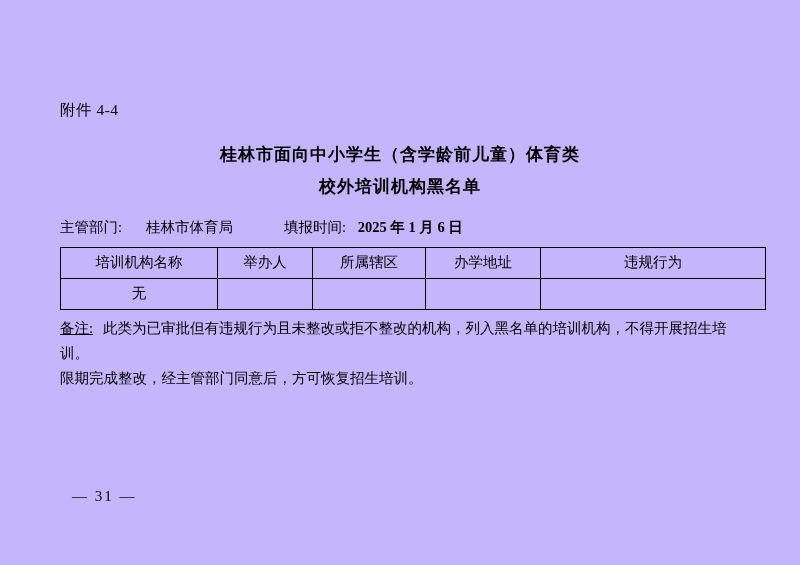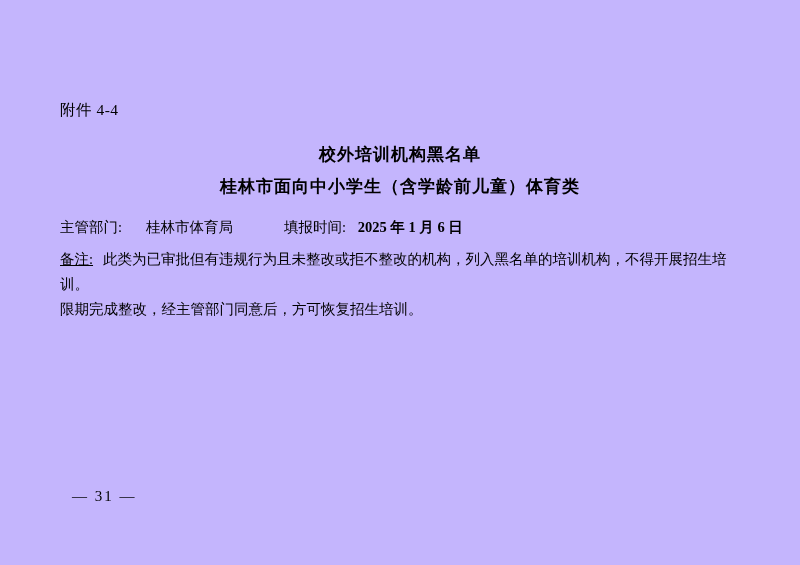"校外培训机构黑名单" div.title-line { order: before "桂林市面向中小学生（含学龄前儿童）体育类" -> after "桂林市面向中小学生（含学龄前儿童）体育类" }
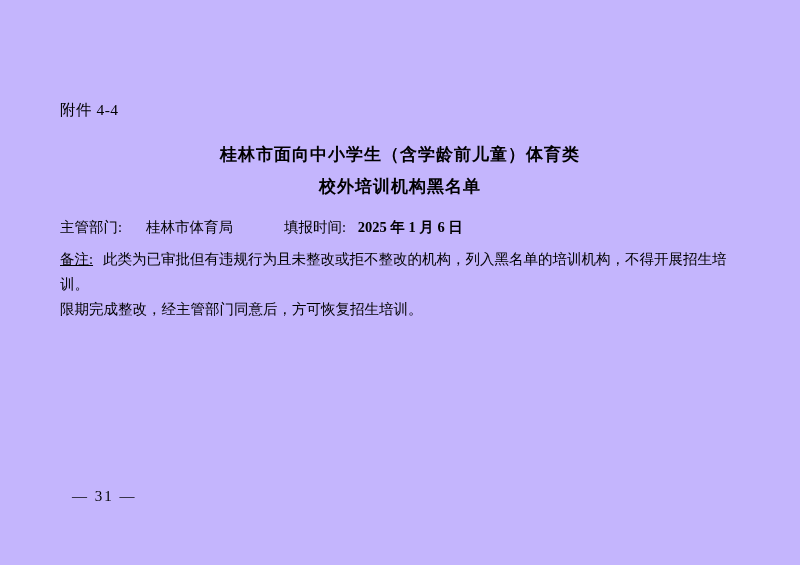"培训机构名称" table.blacklist { html: none -> <table> <thead> <tr> <th>培训机构名称</th> <th>举办人</th> <th>所属辖区</th> <th>办学地址</th> <th>违规行为</th> </tr> </thead> <tbody> <tr> <td>无</td> <td></td> <td></td> <td></td> <td></td> </tr> </tbody> </table> }
